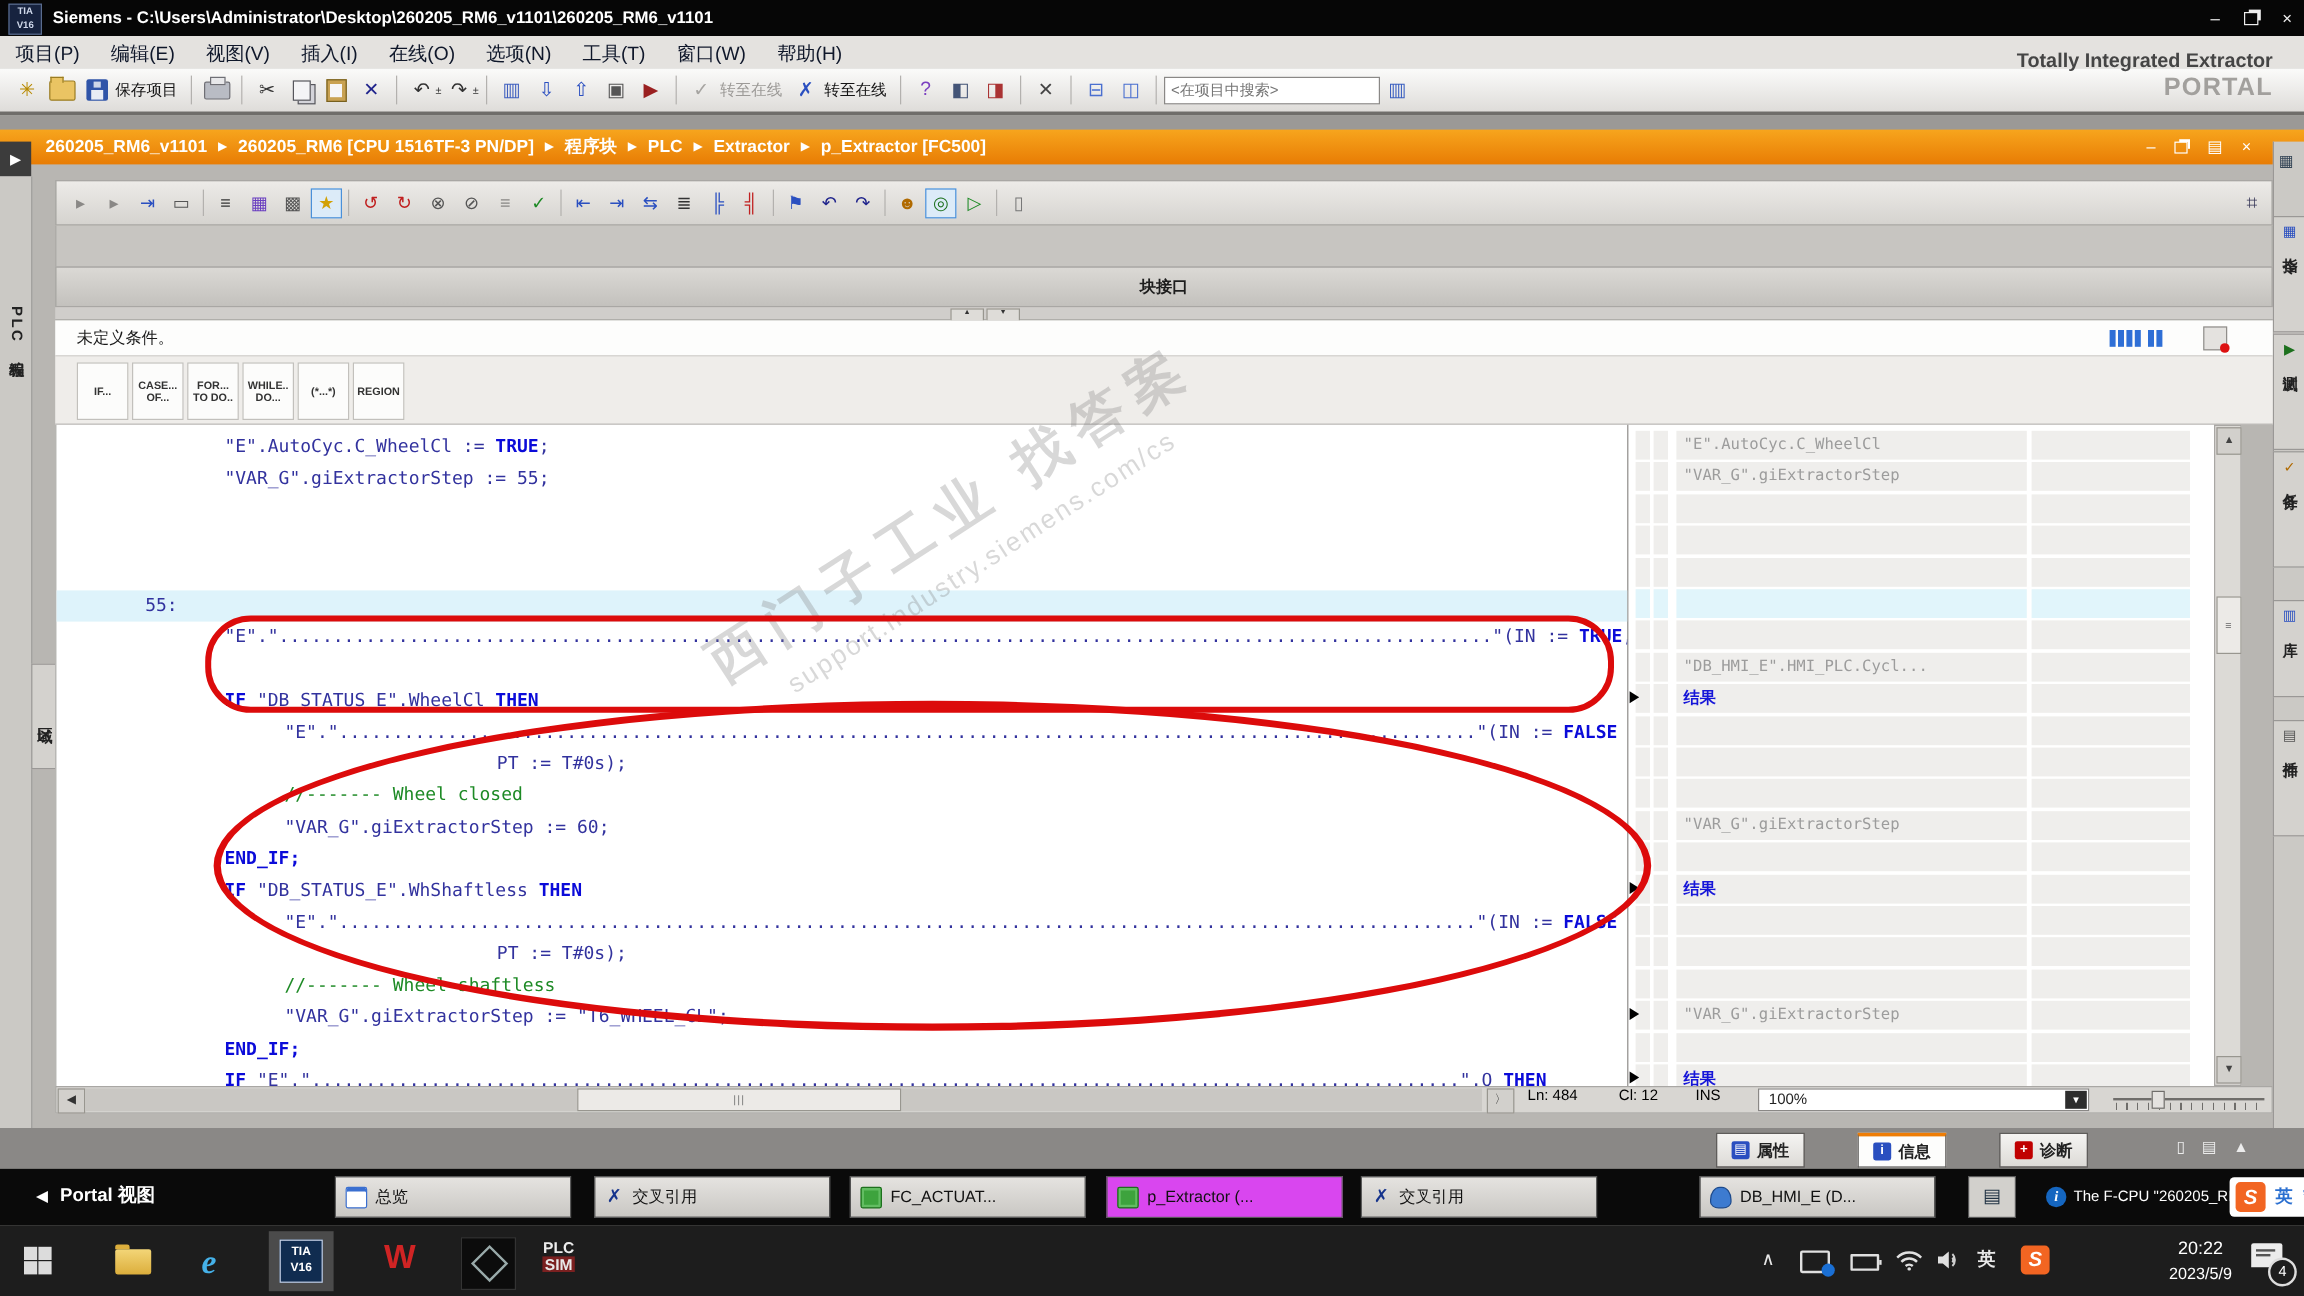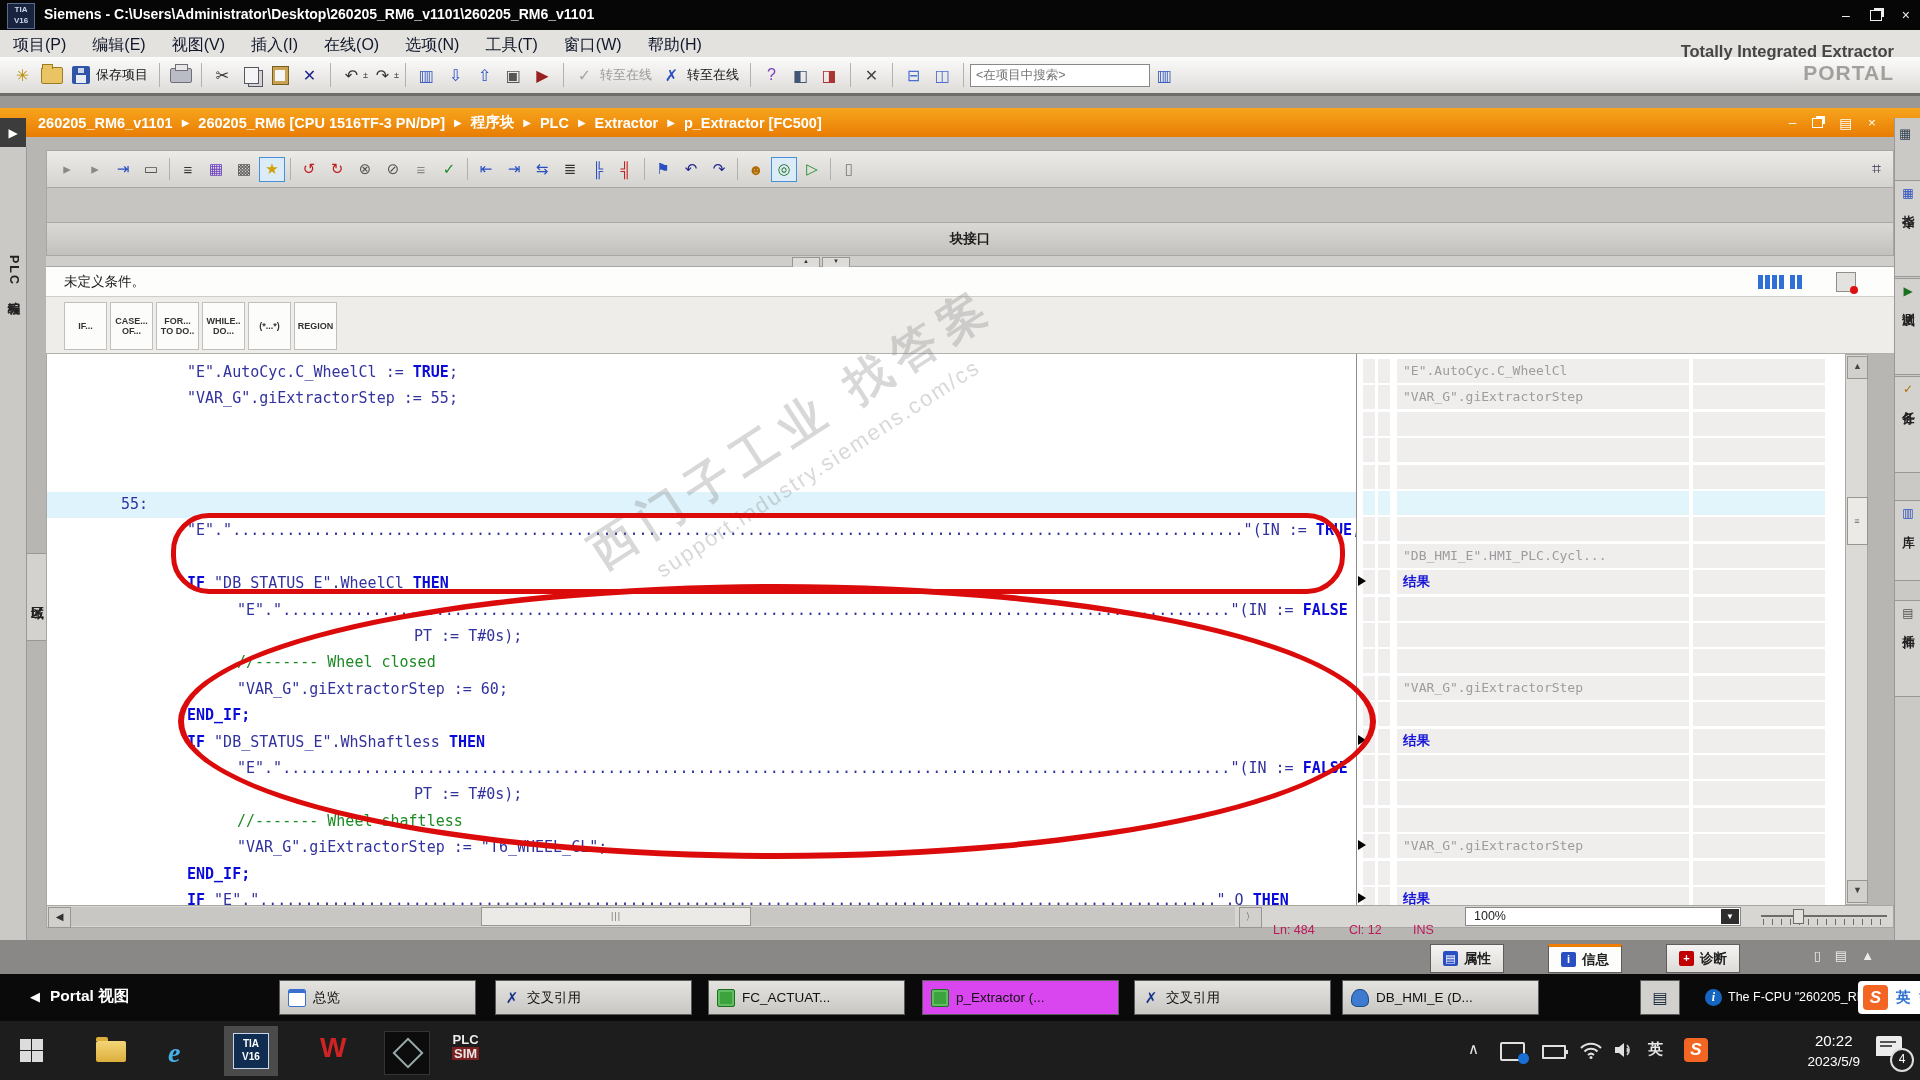"Ln: 484" .stat { color: #be185d -> #000000; top: 17px -> 0 }
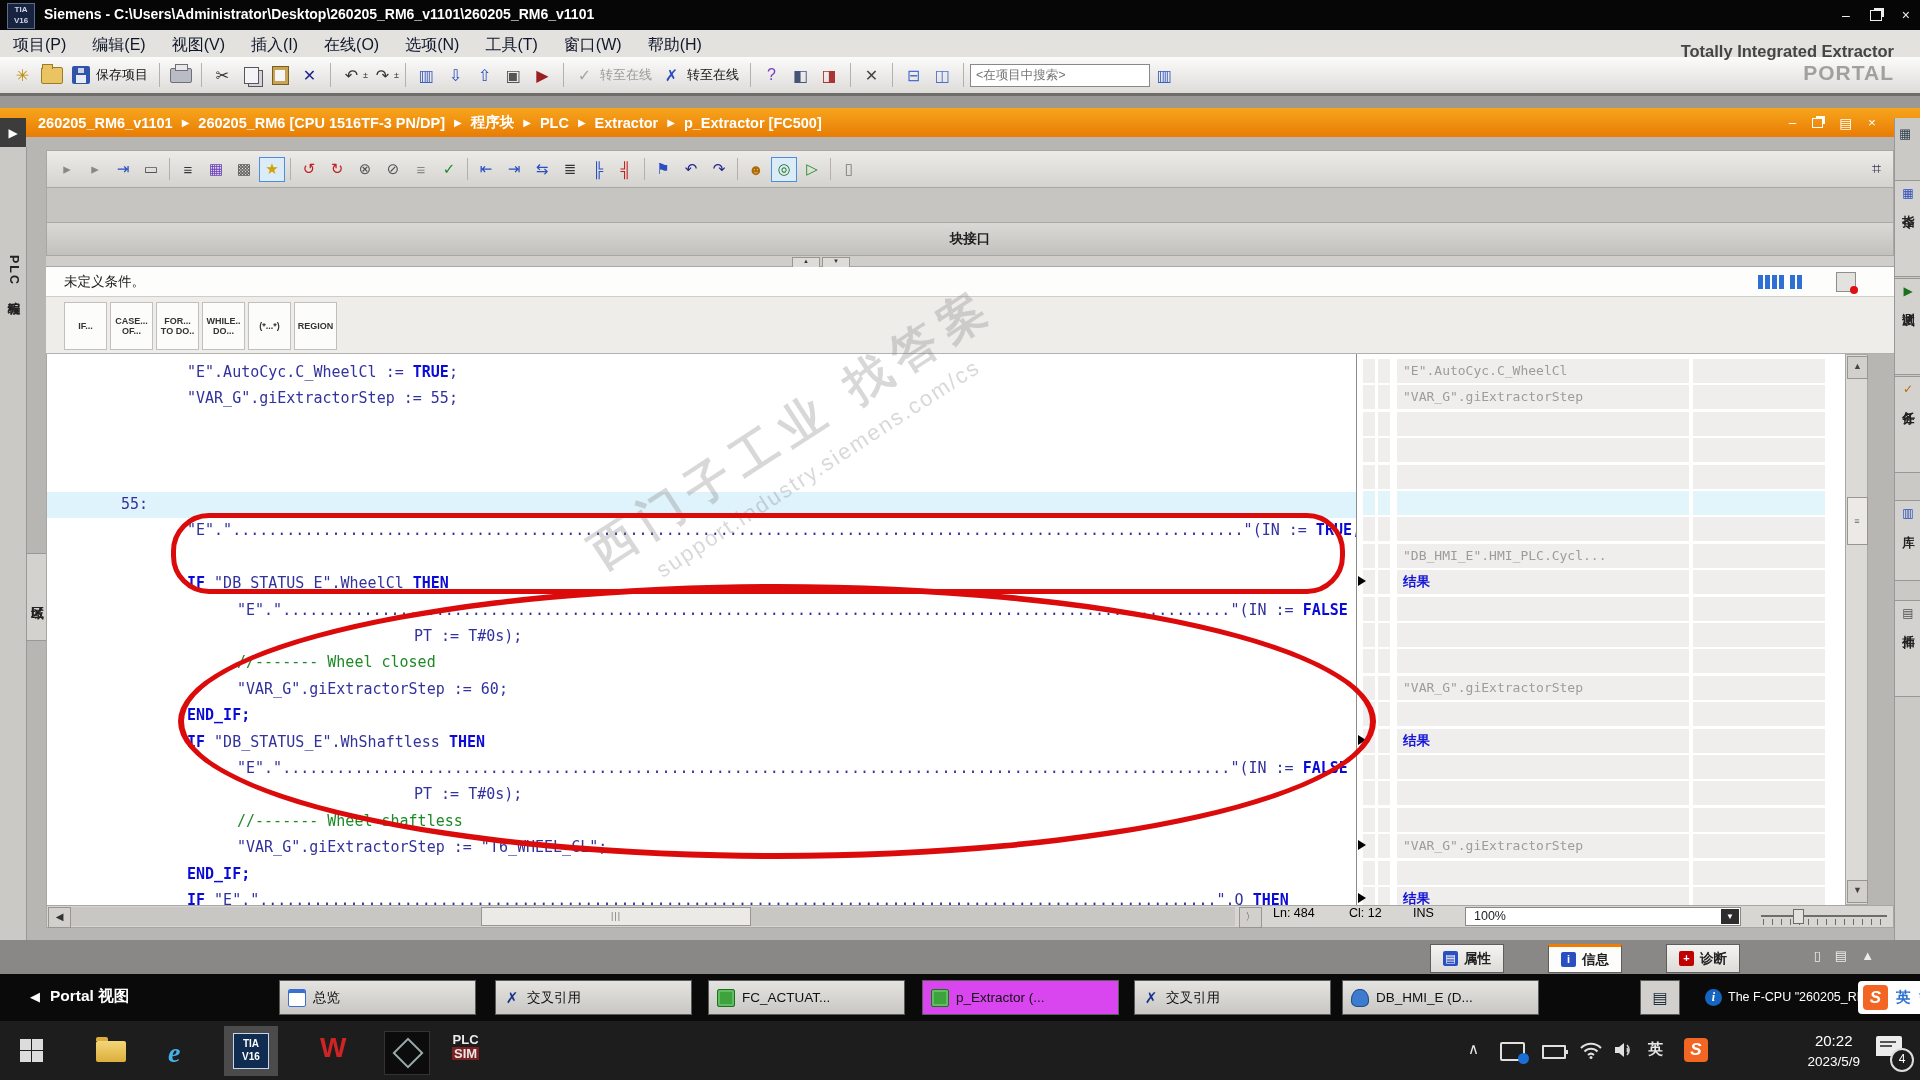"DB_HMI_E (D..." div.tia-btn { left: 1342px -> 1416px }
